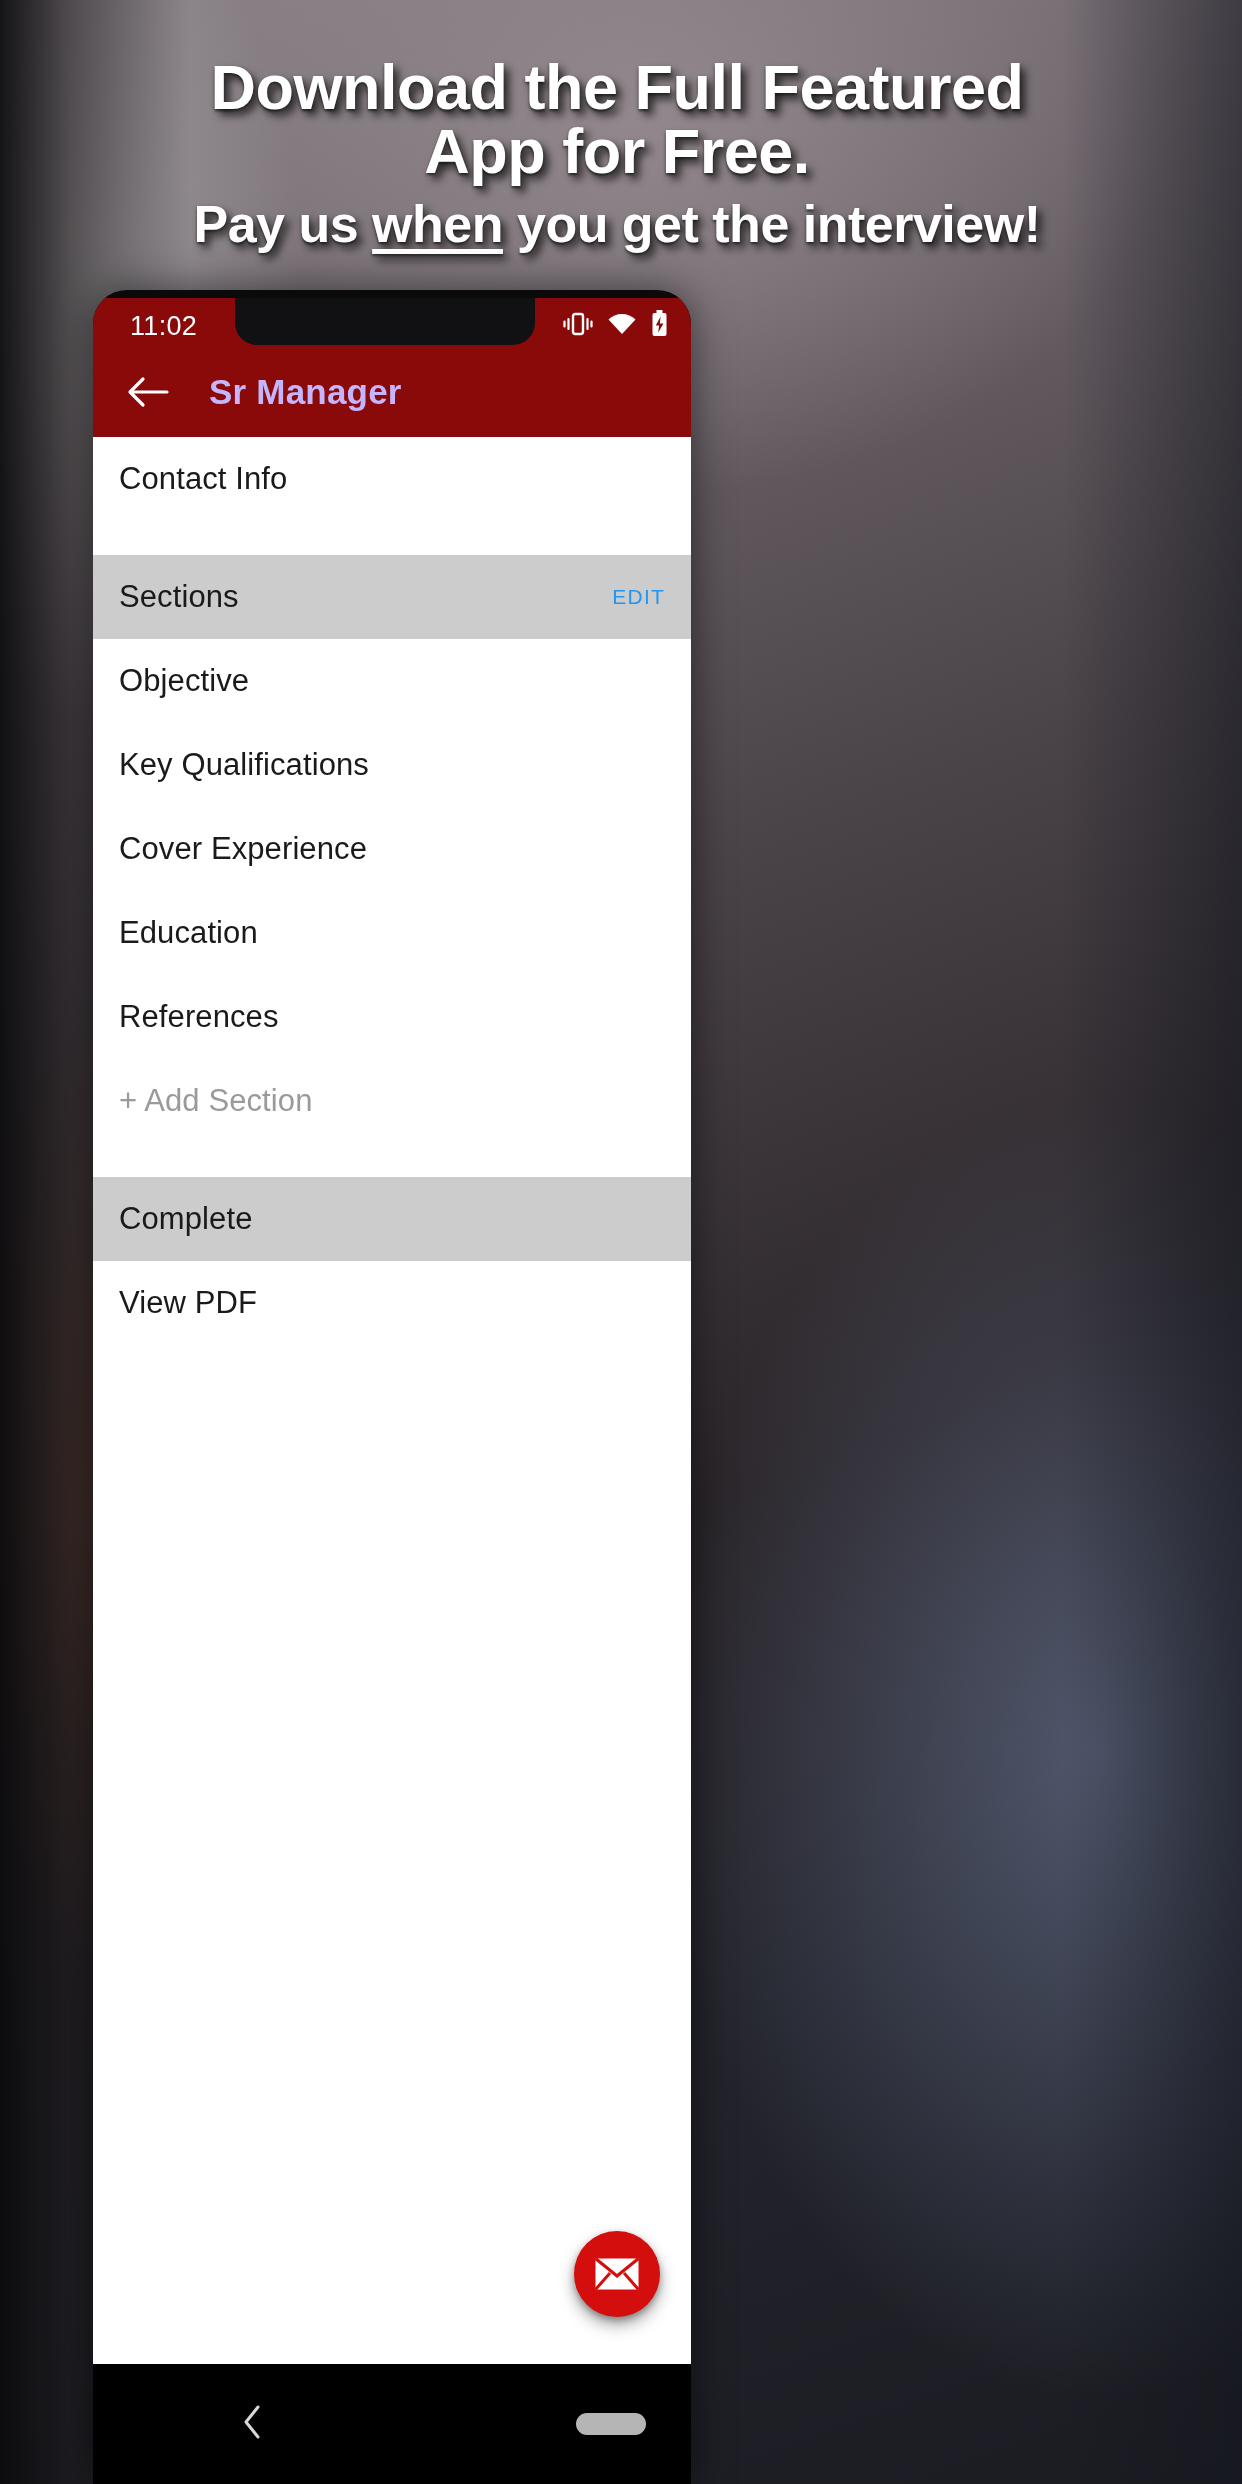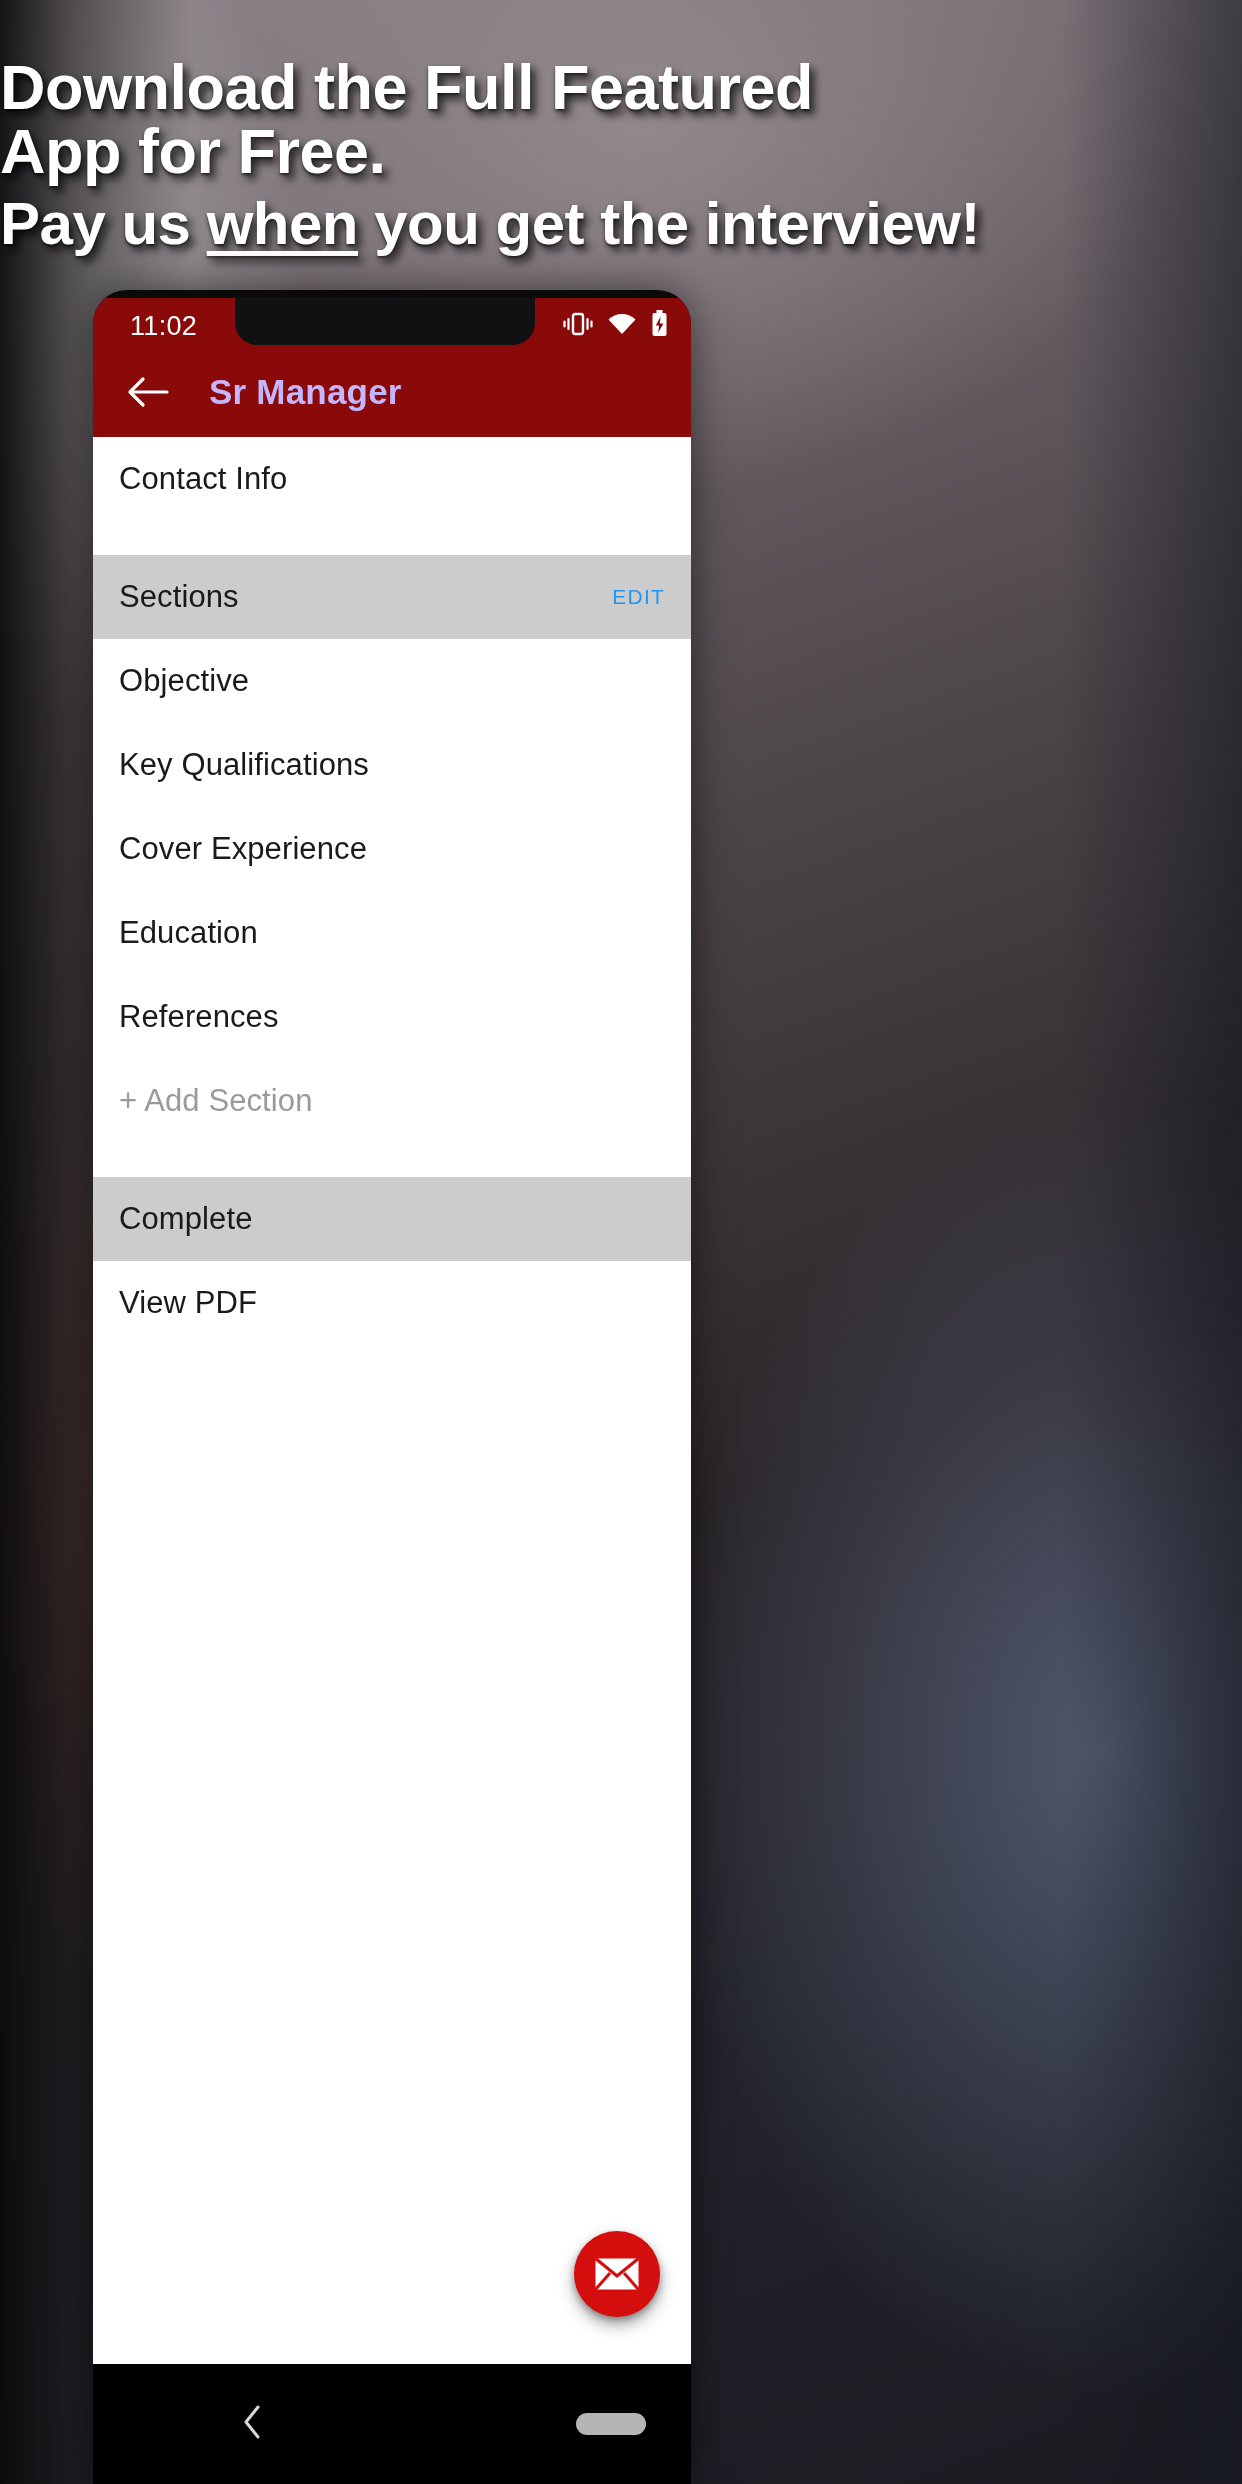"Download the Full Featured" .headline { text-align: left -> center }
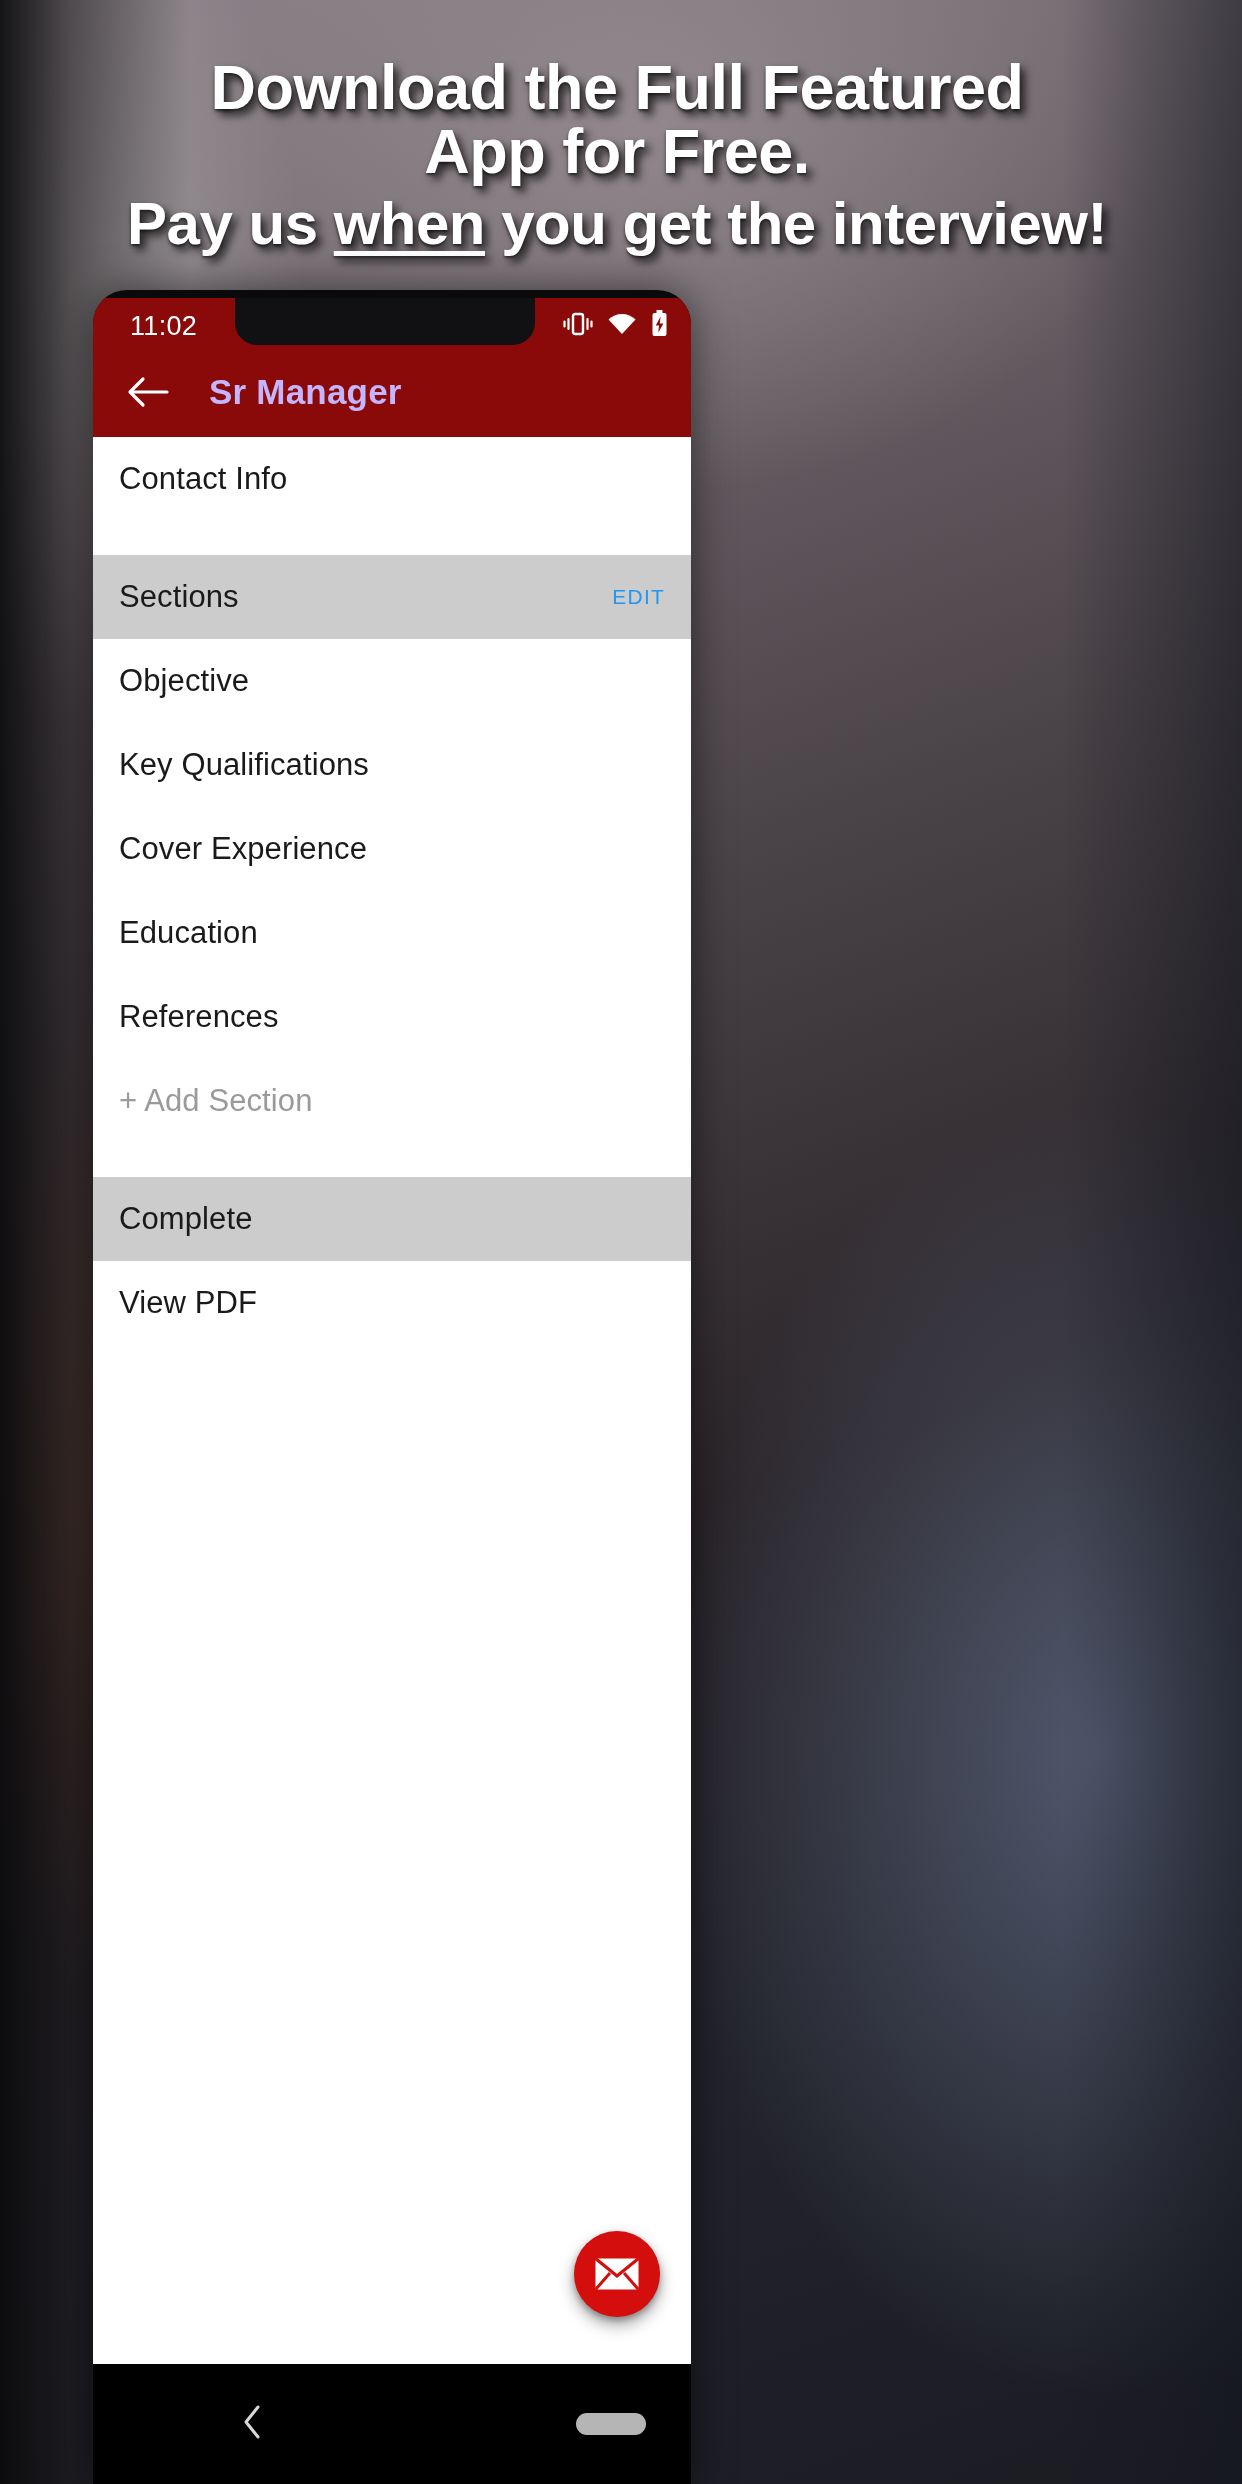"Pay us when you get" .hl-3 { font-size: 60px -> 52px }
